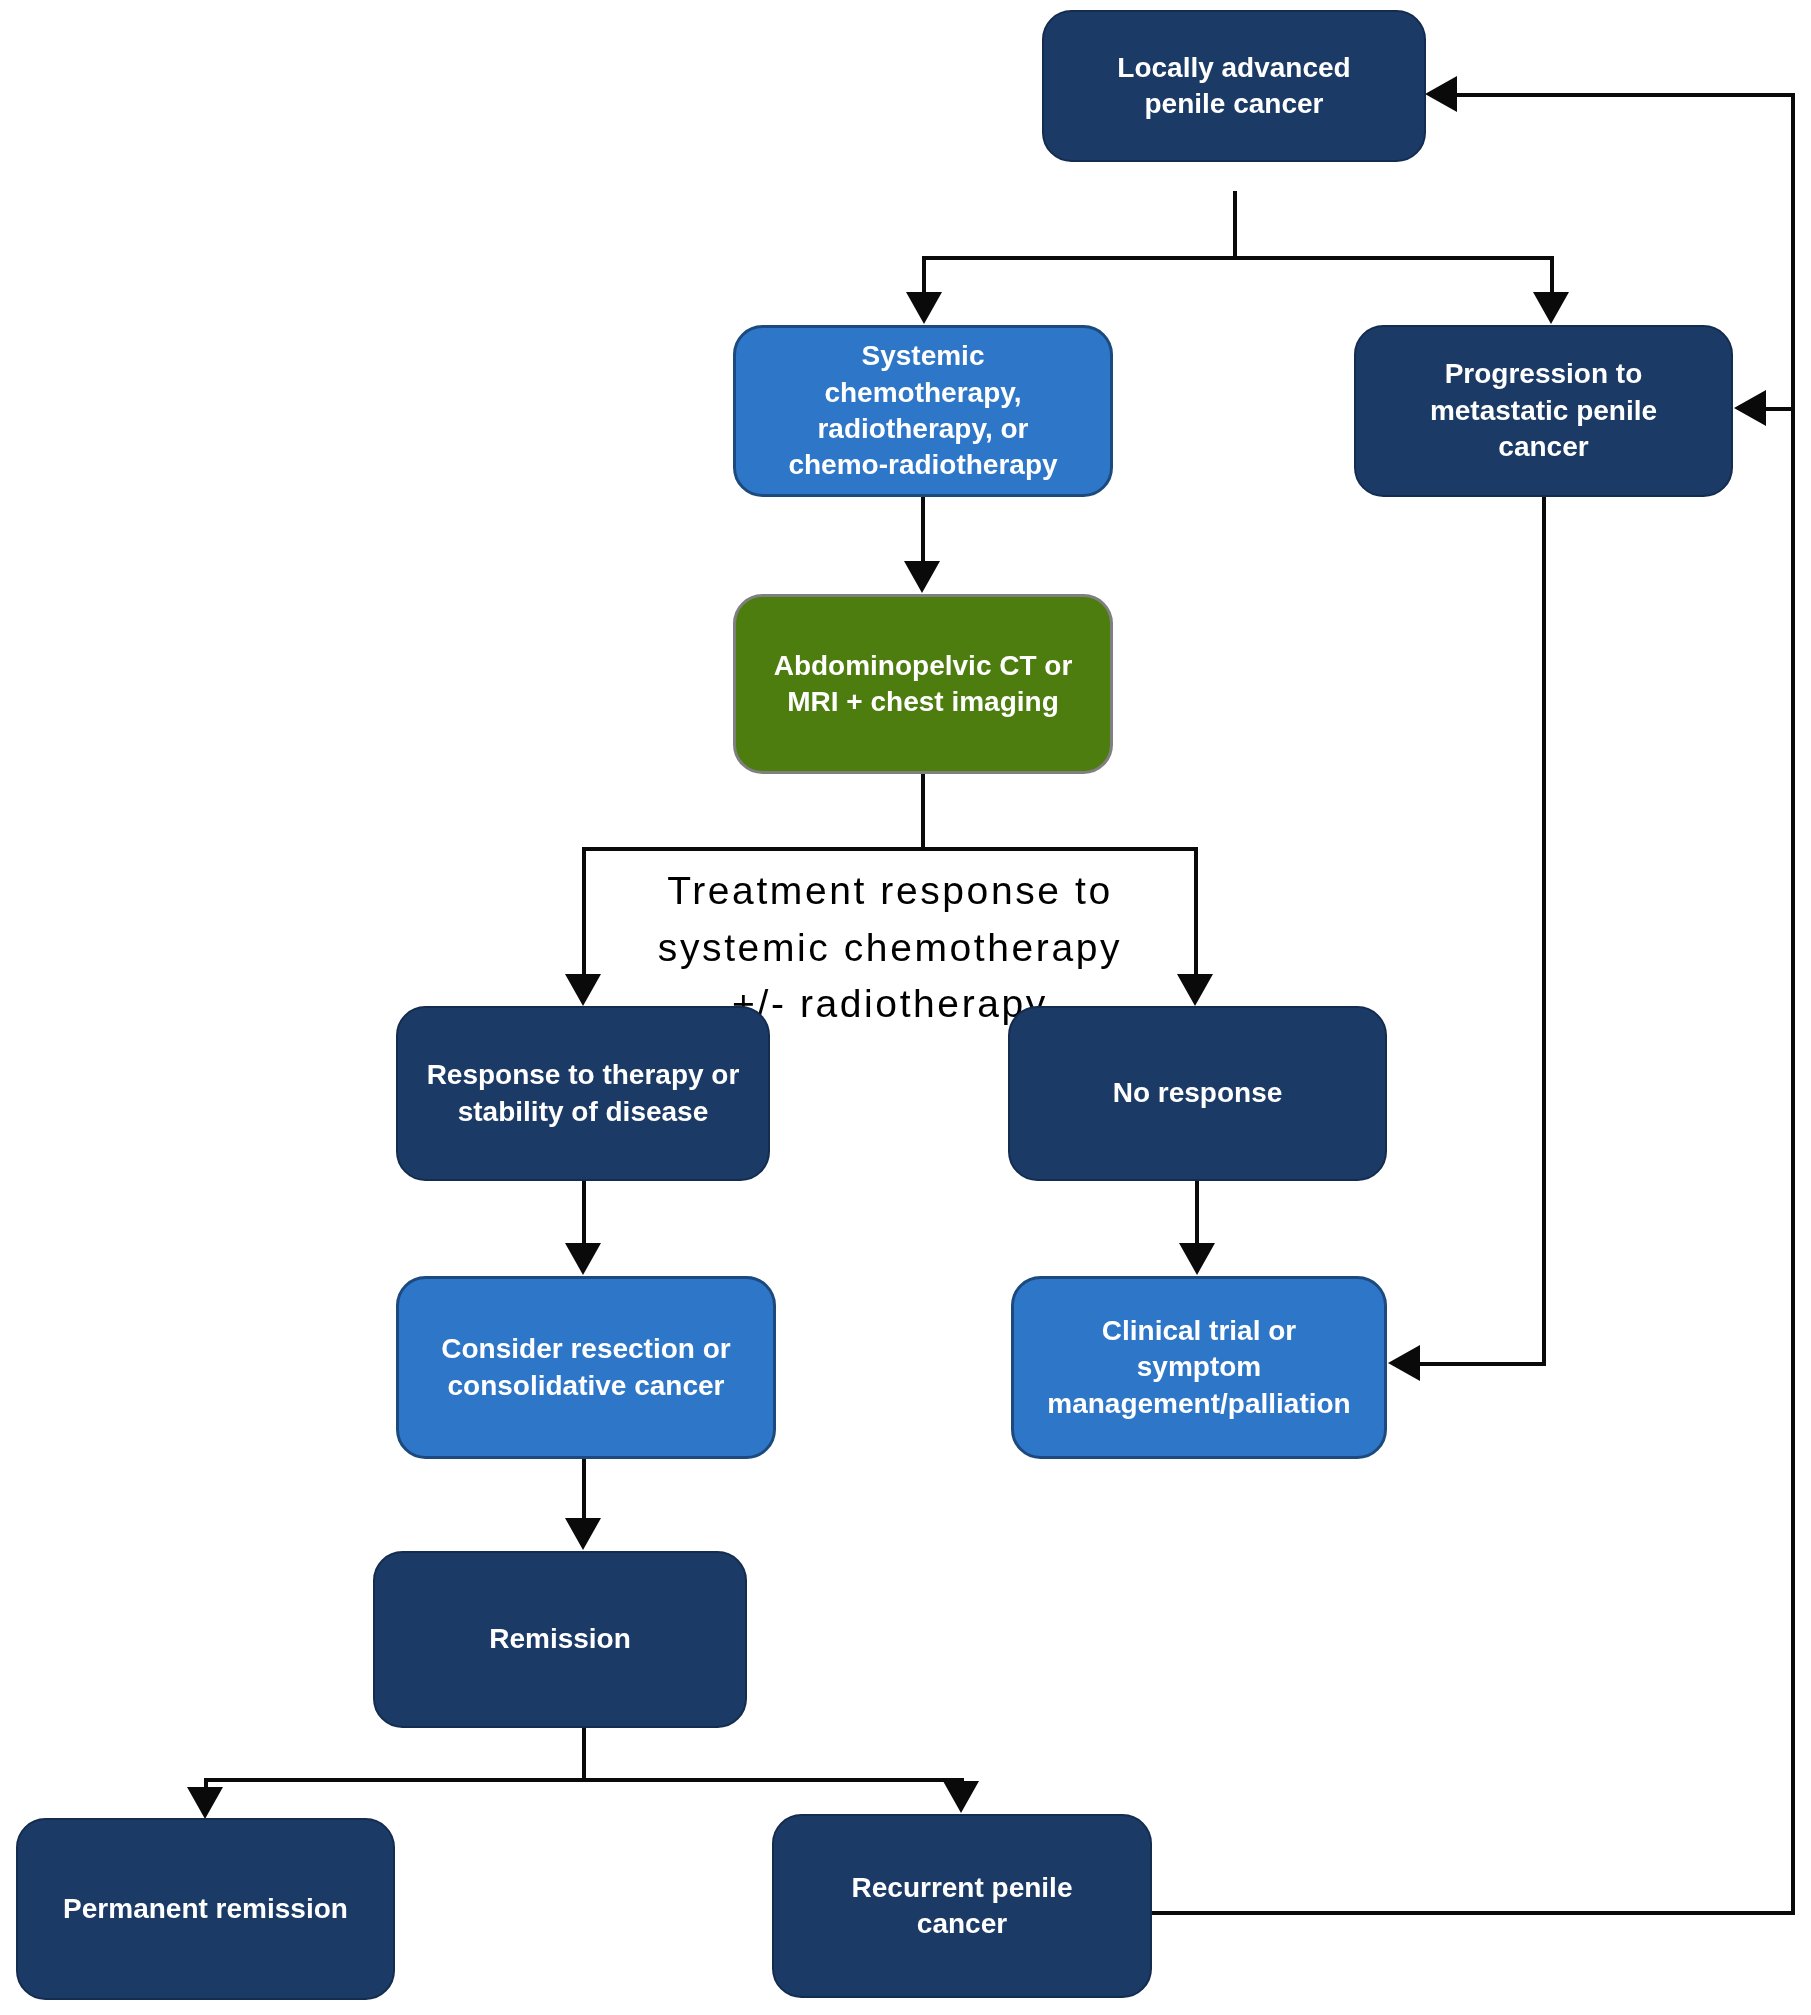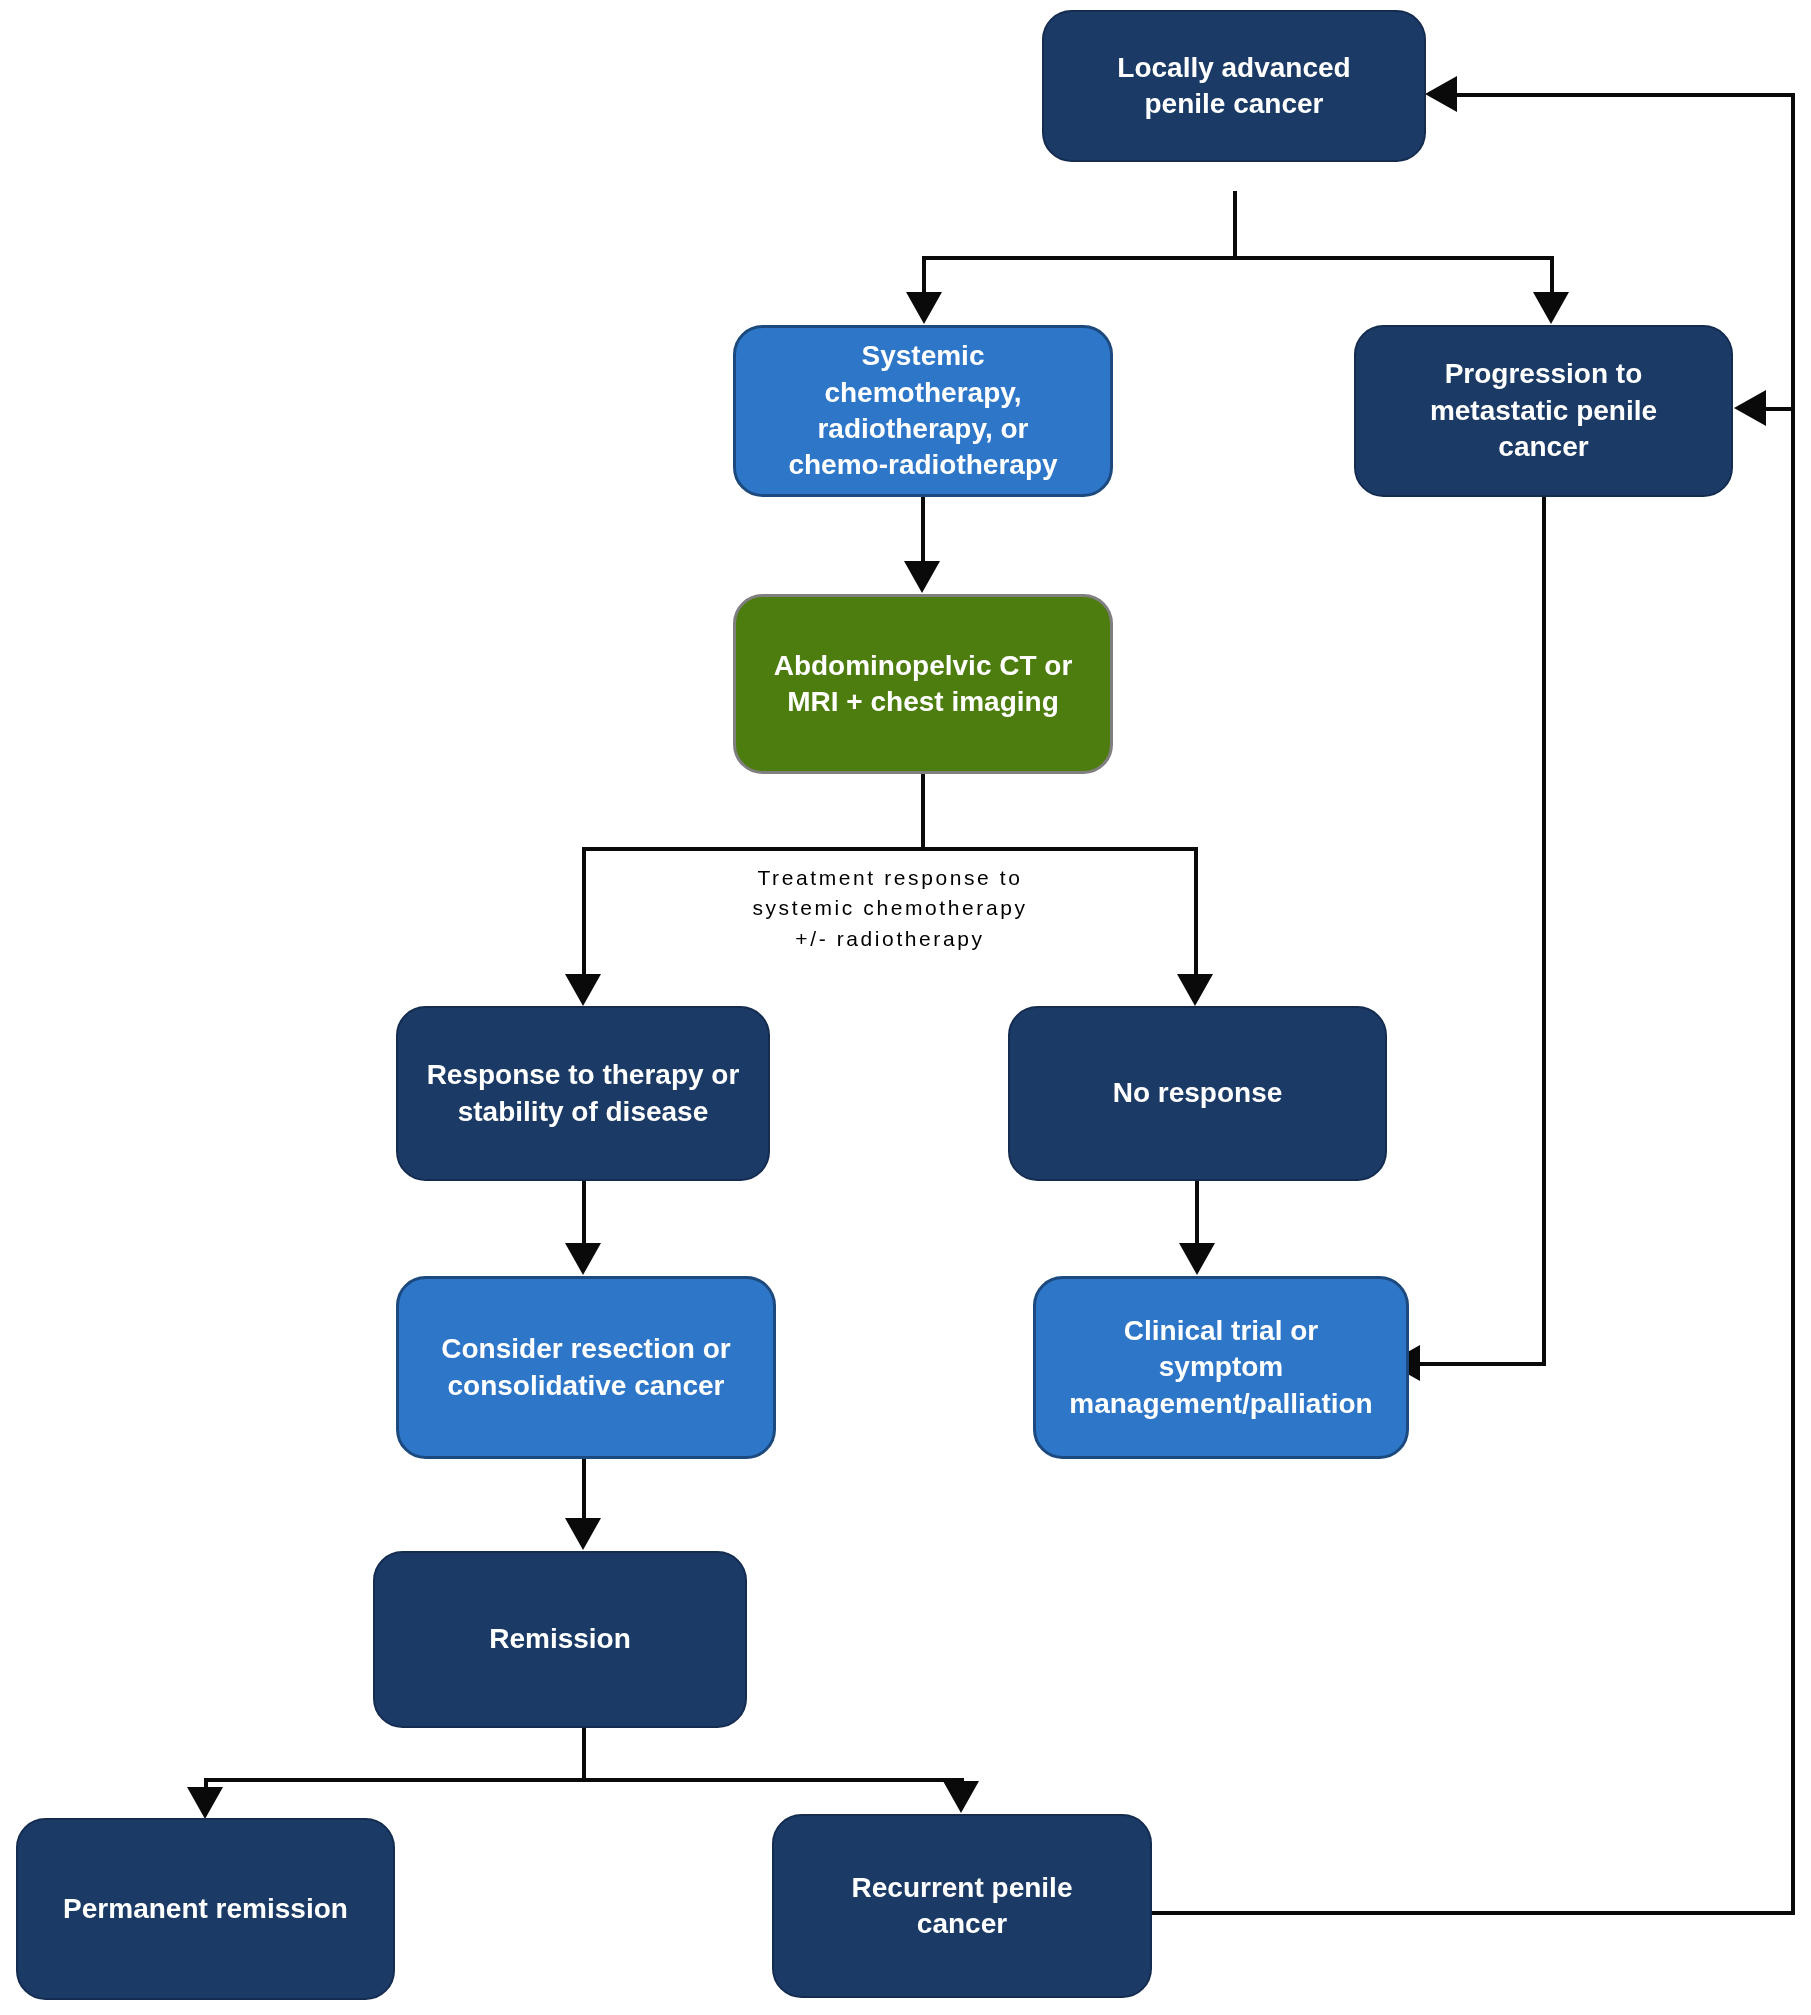"Treatment response to" #treatment-response-label { font-size: 21px -> 39px }
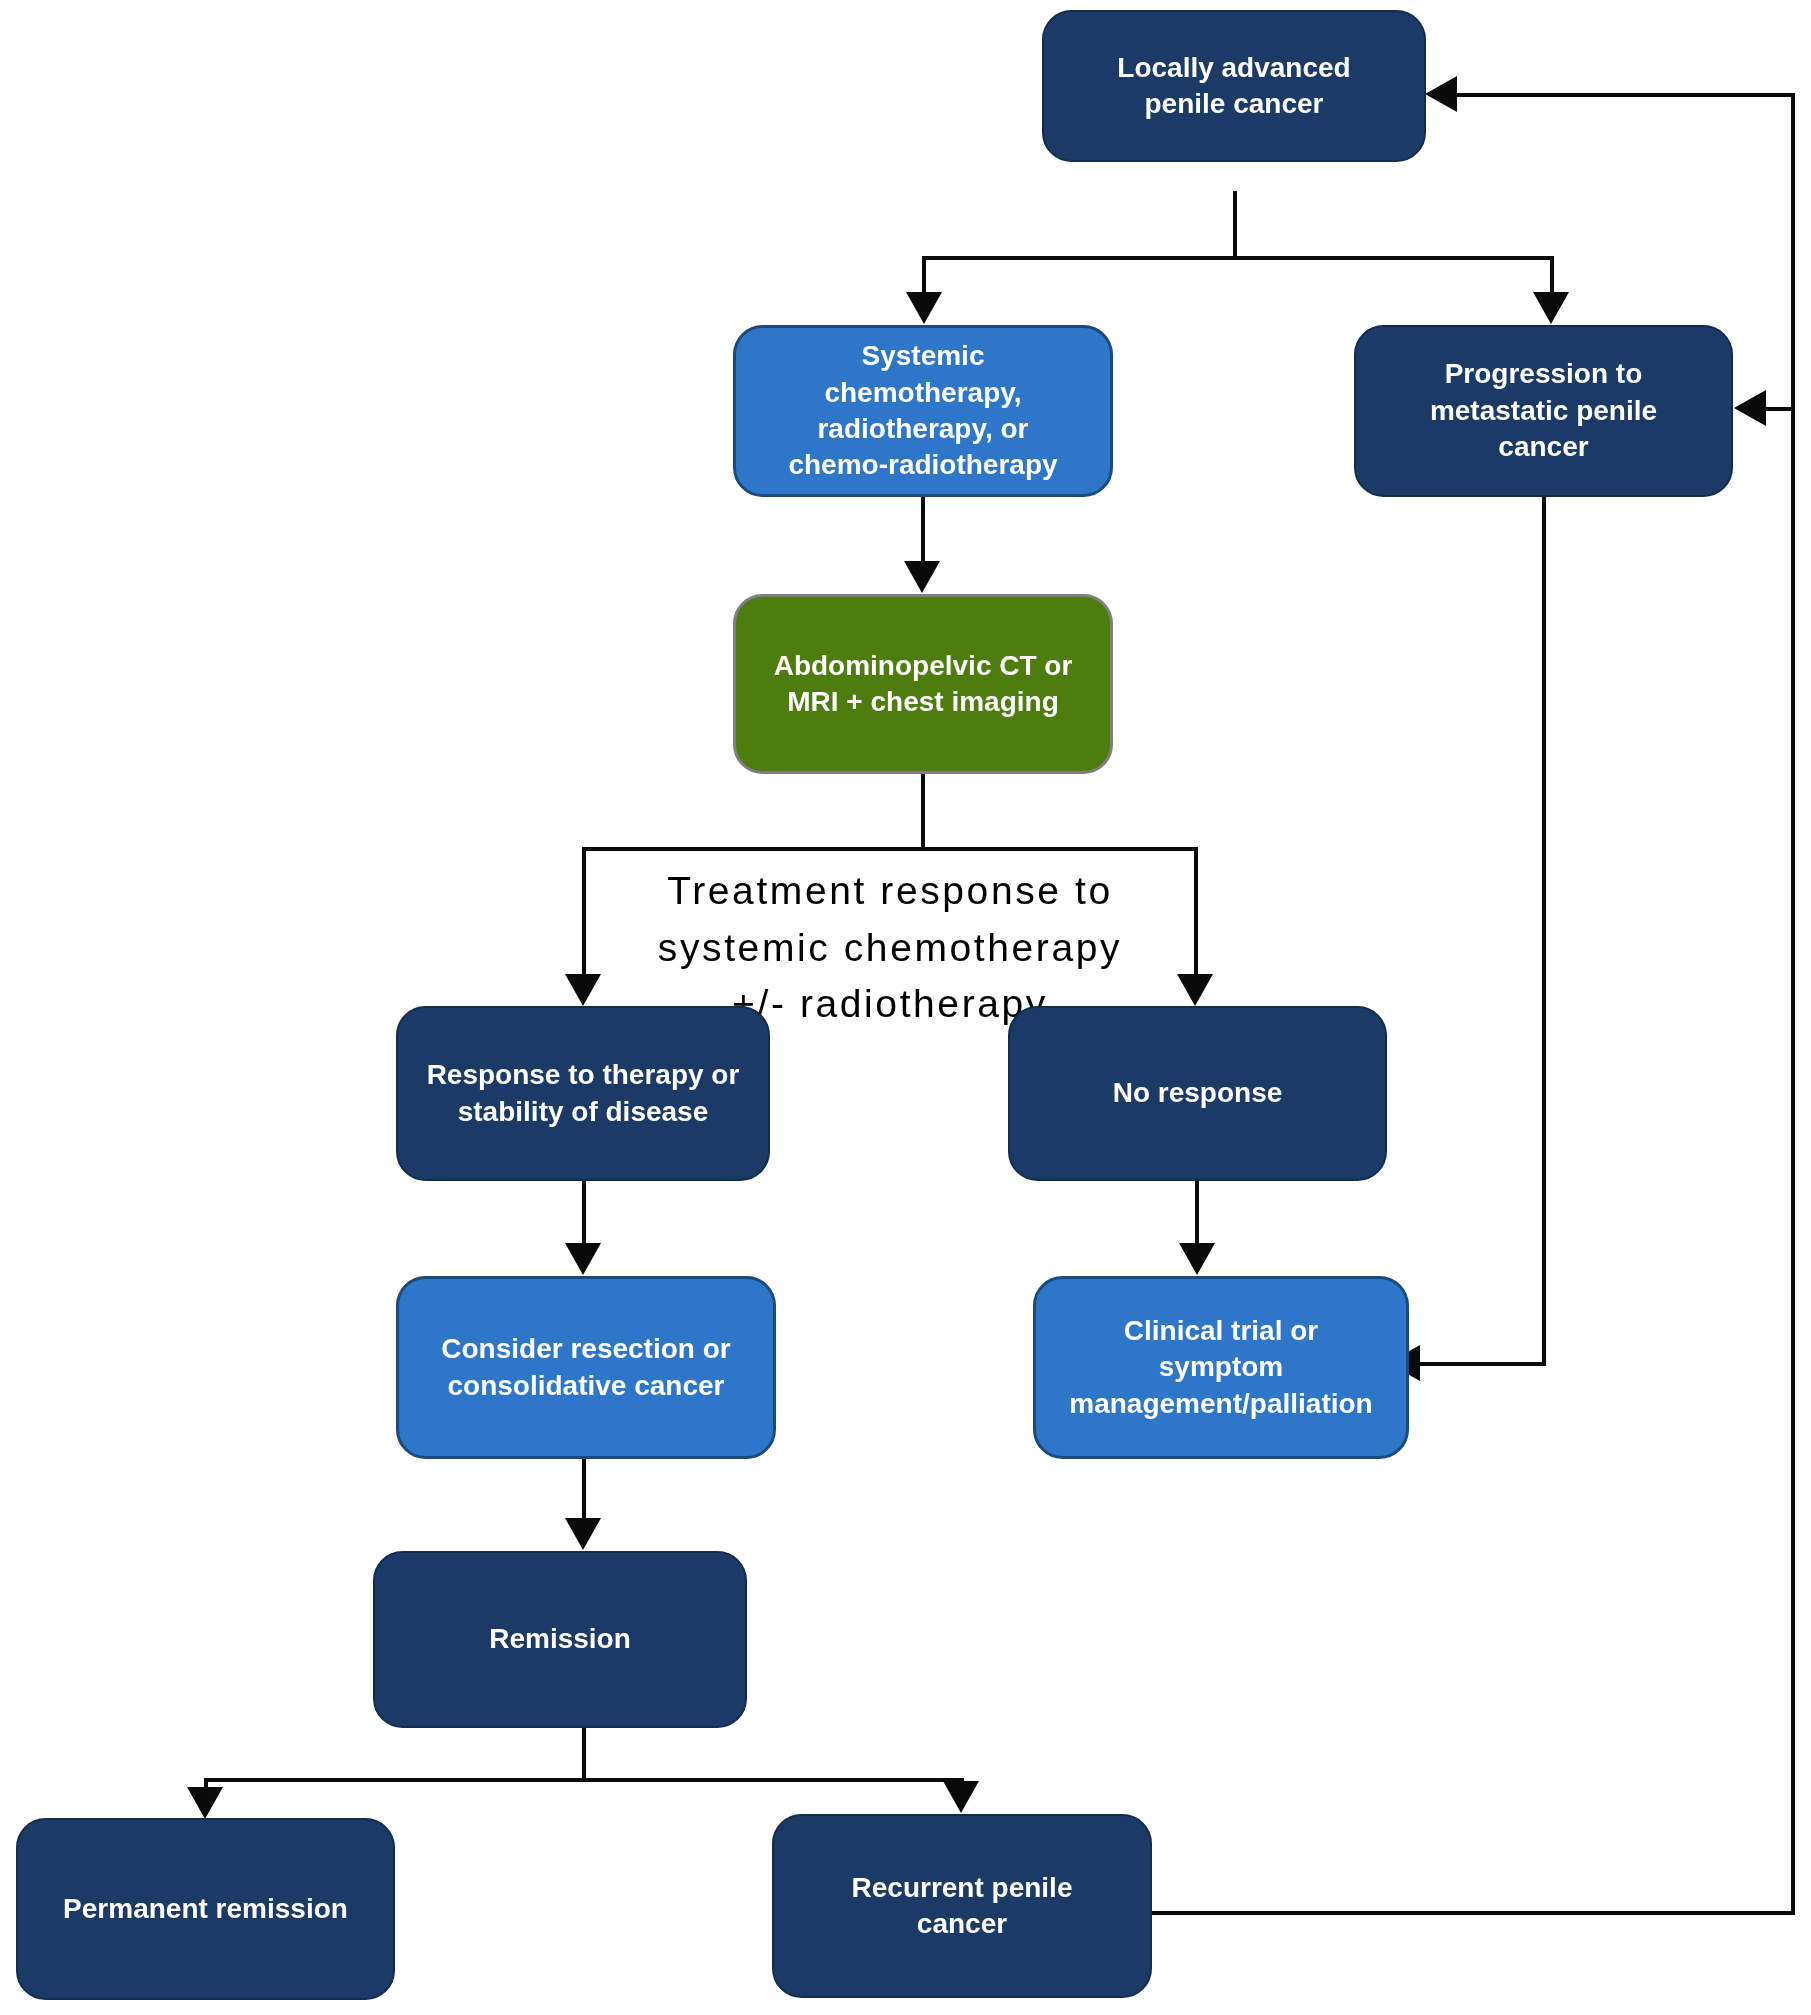"Clinical trial or" #node-clinical-trial { margin-left: 22px -> none }
